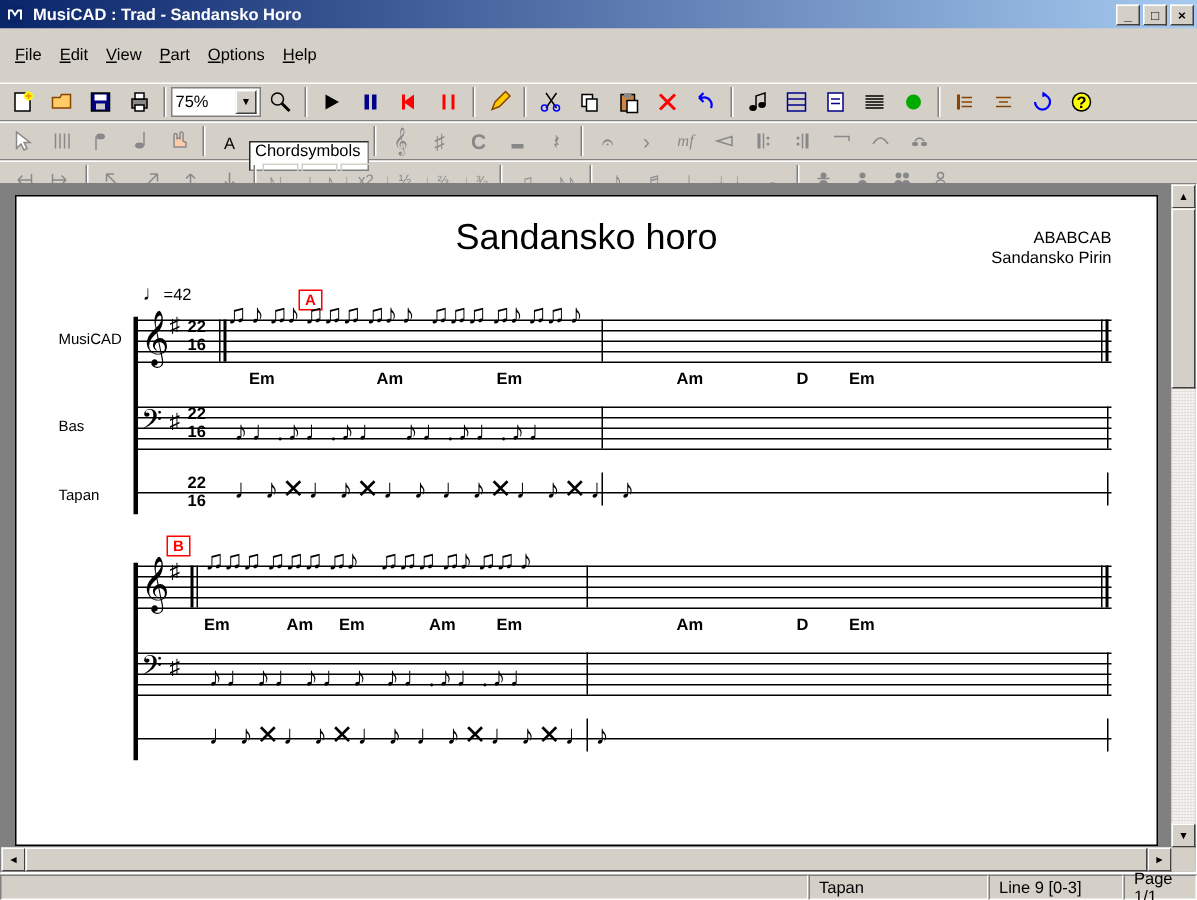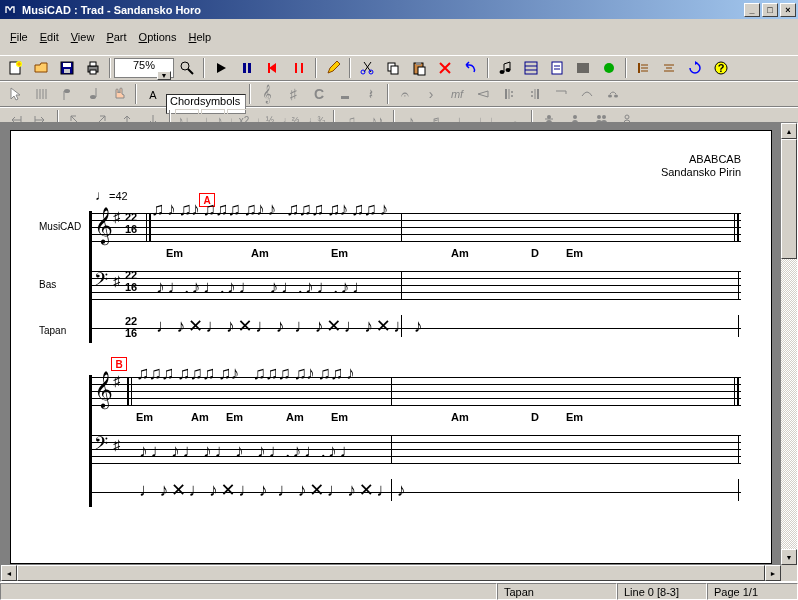"75%" .toolbar .combo { flex-direction: column -> none }
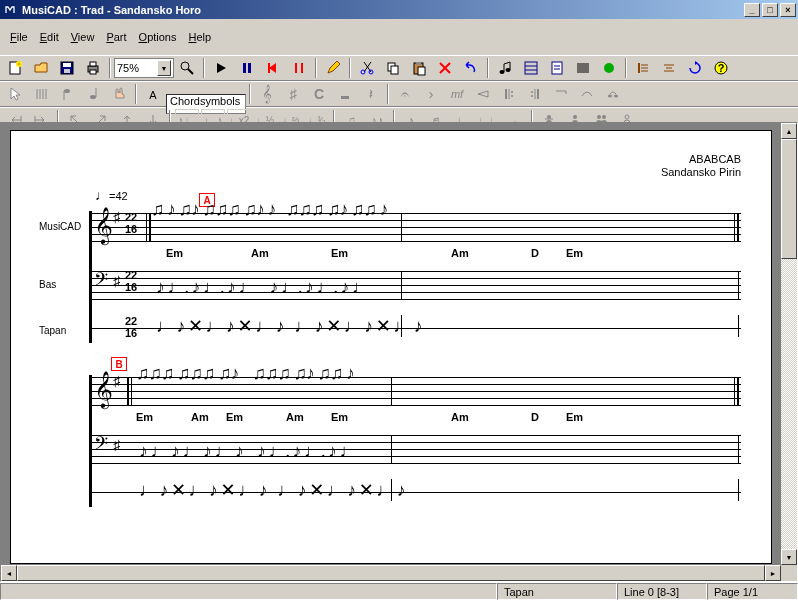"mf" span { font-family: Liberation Sans, sans-serif -> Liberation Serif, serif }
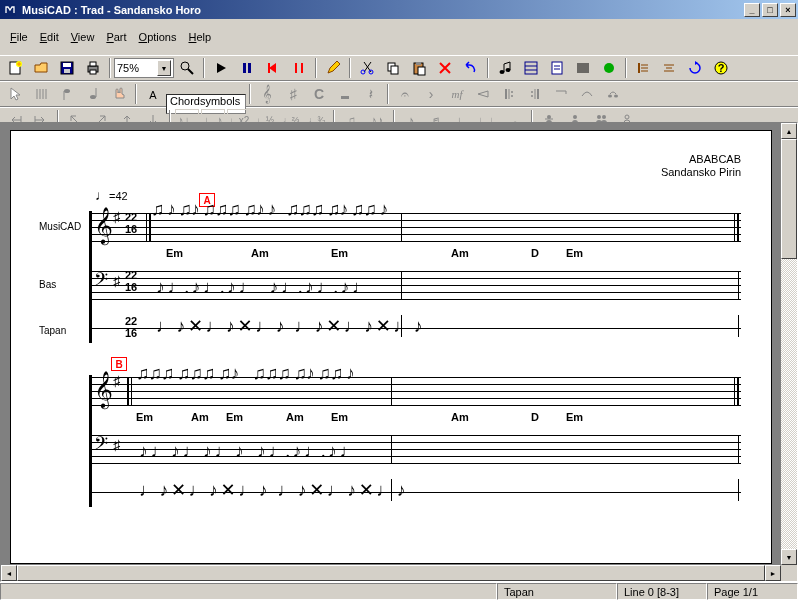"Sandansko horo" div.sh-title { html: none -> <div>Sandansko horo</div> }
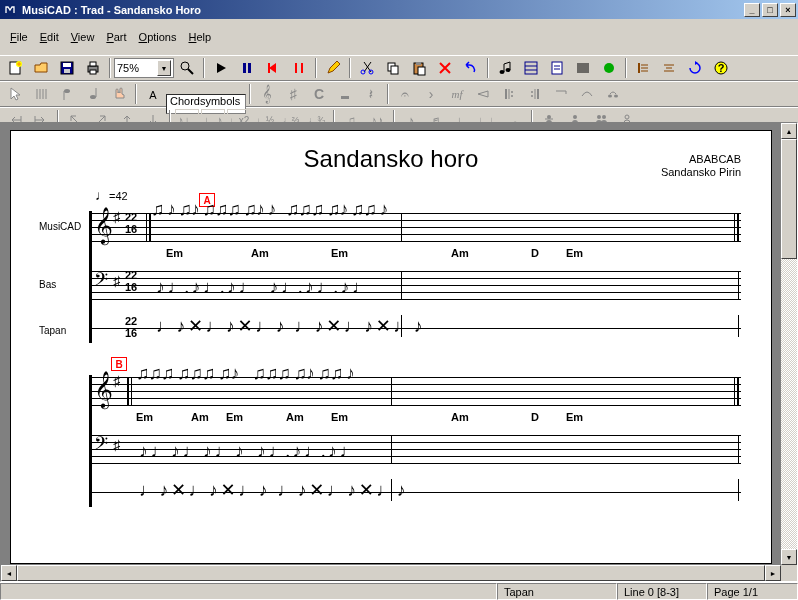"Line 0 [8-3]" div.cell { text: 0 [8-3 -> 9 [0-3 }
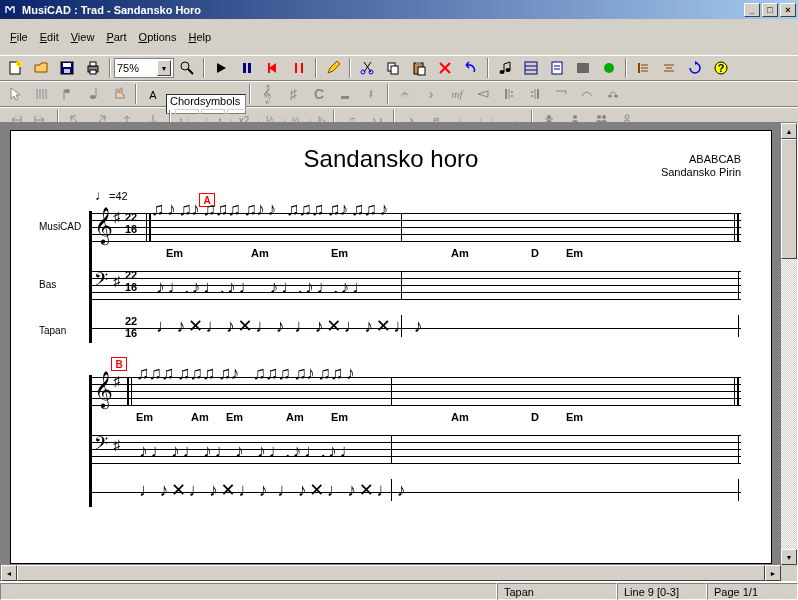"Page 1/1" div.cell { width: 91px -> 49px }
